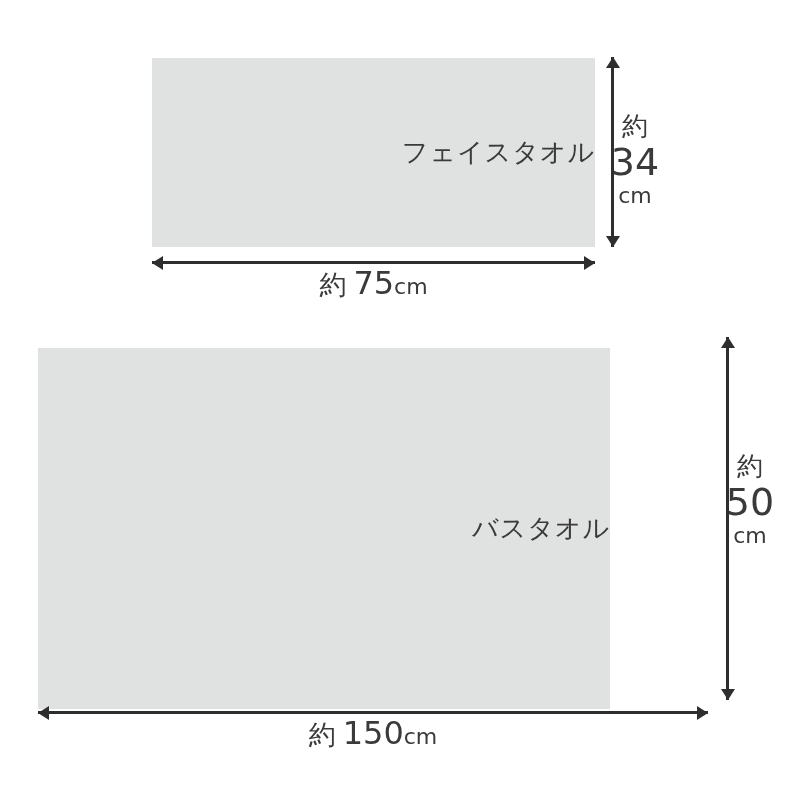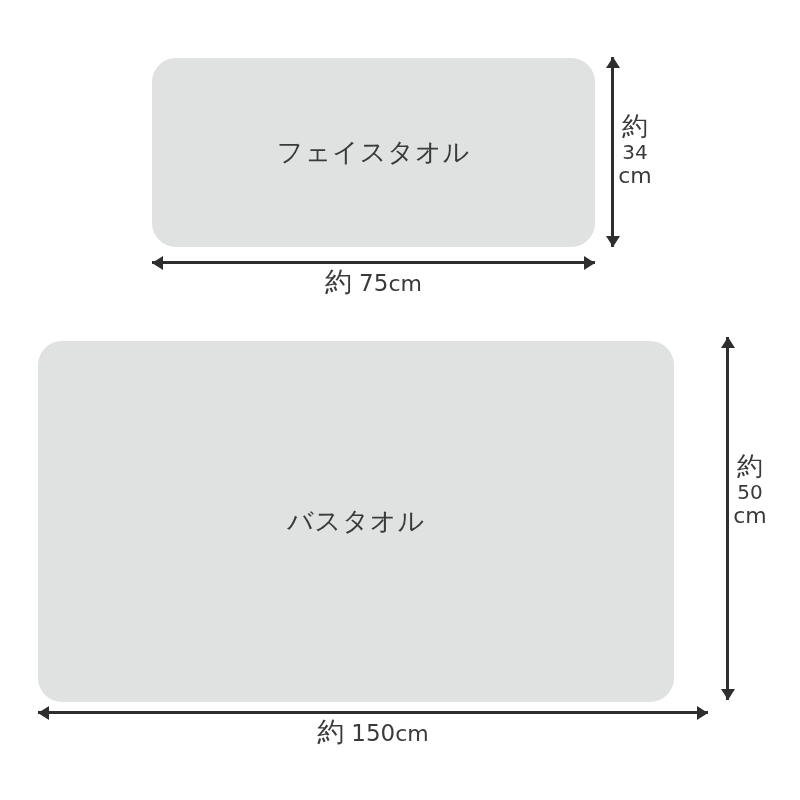"フェイスタオル" .towel-rect { border-radius: 24px -> none; justify-content: center -> flex-end }
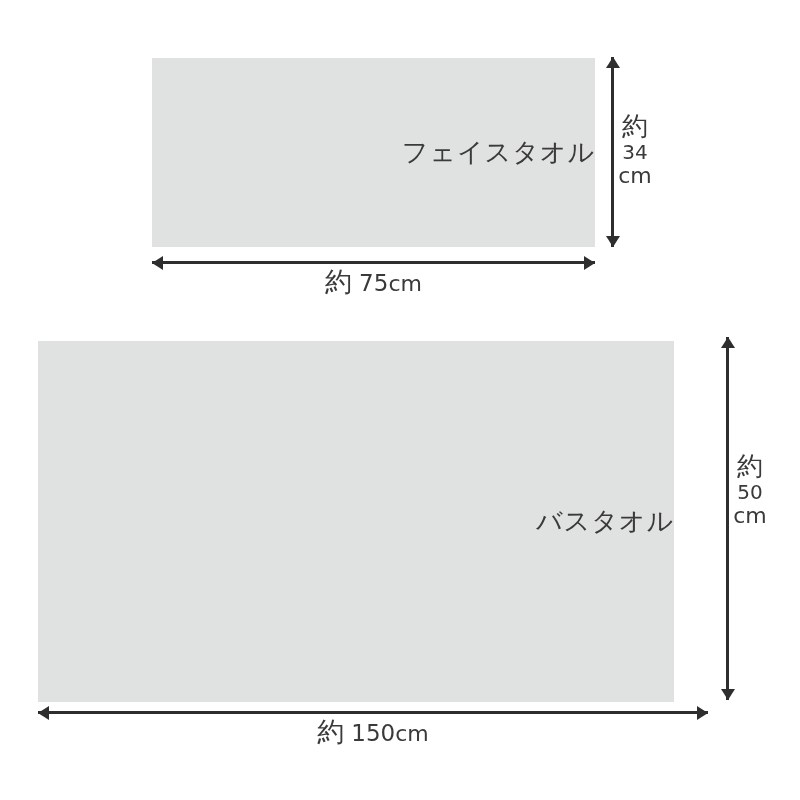"34" .dim-label-v .value { font-size: 20px -> 38px }
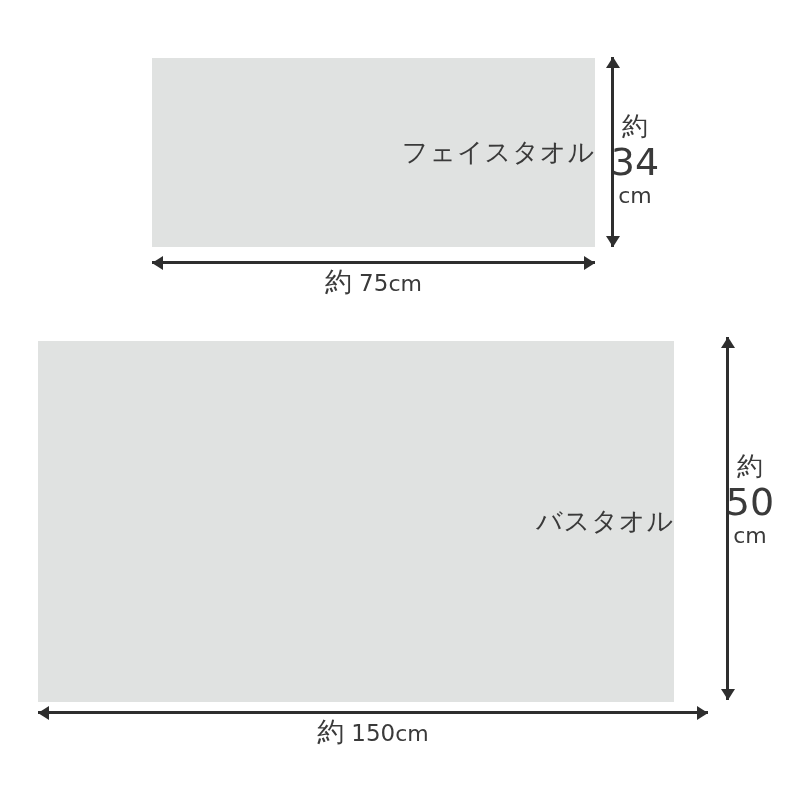"75" .dim-label-h .value { font-size: 23px -> 32px }
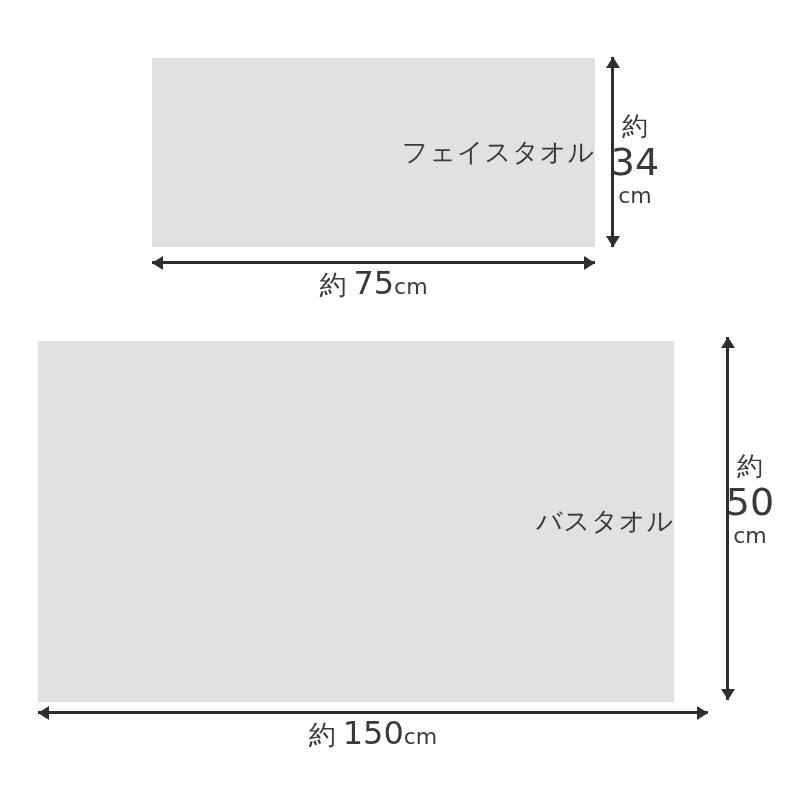"バスタオル" .bath-rect { top: 341px -> 348px; width: 636px -> 572px }
